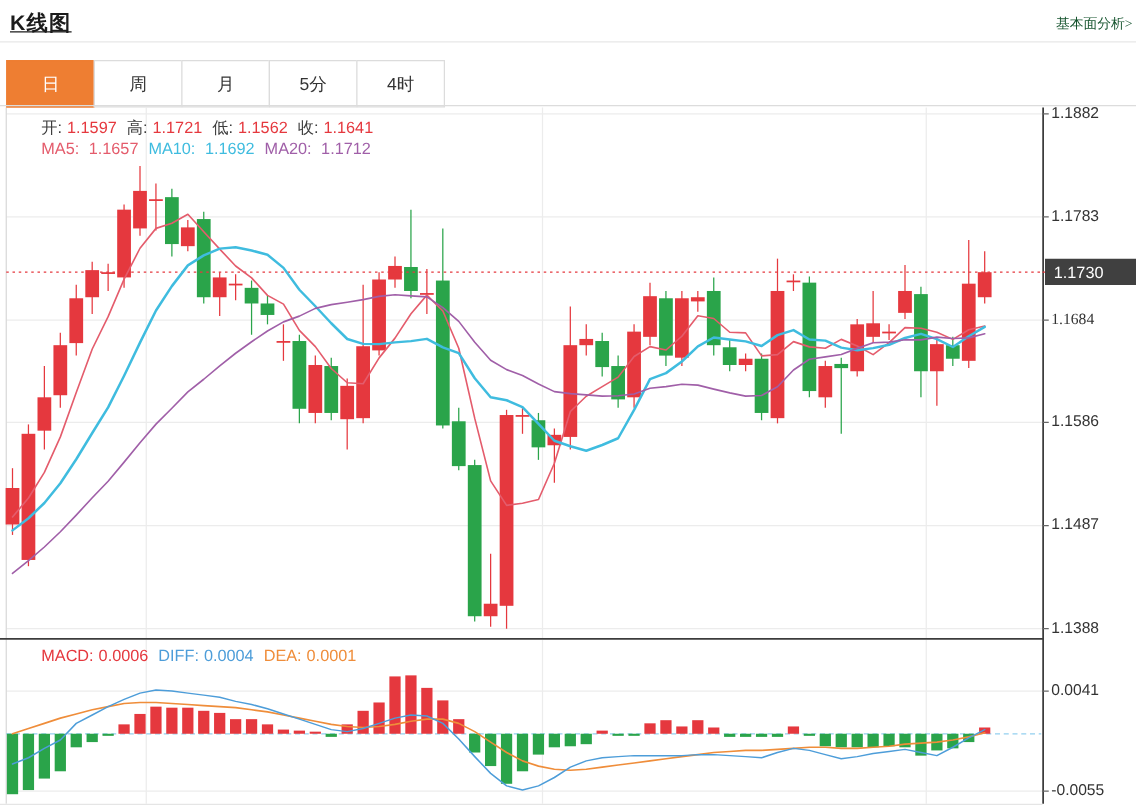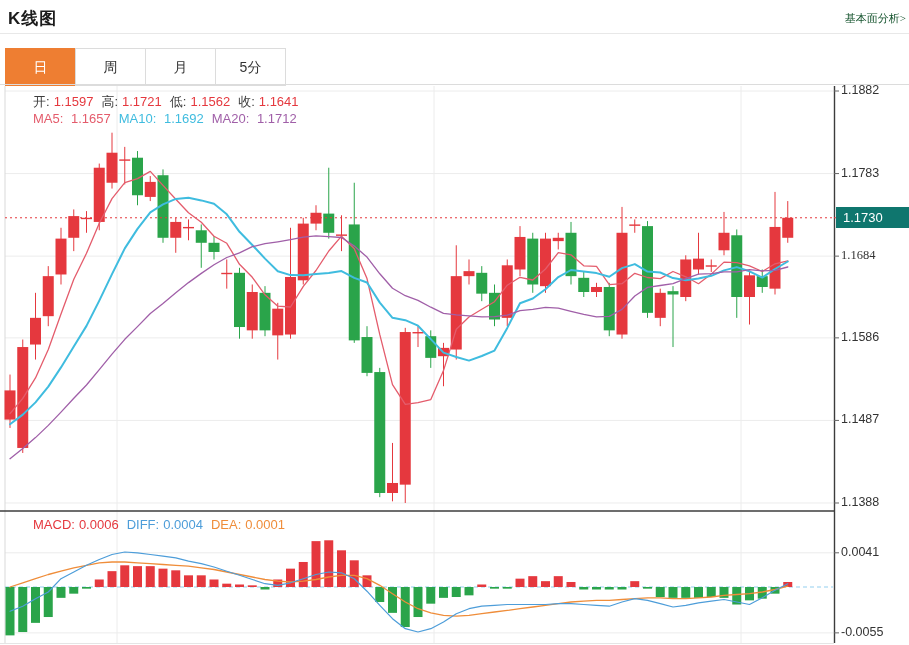"K线图" .page-title { text-decoration: none -> underline }
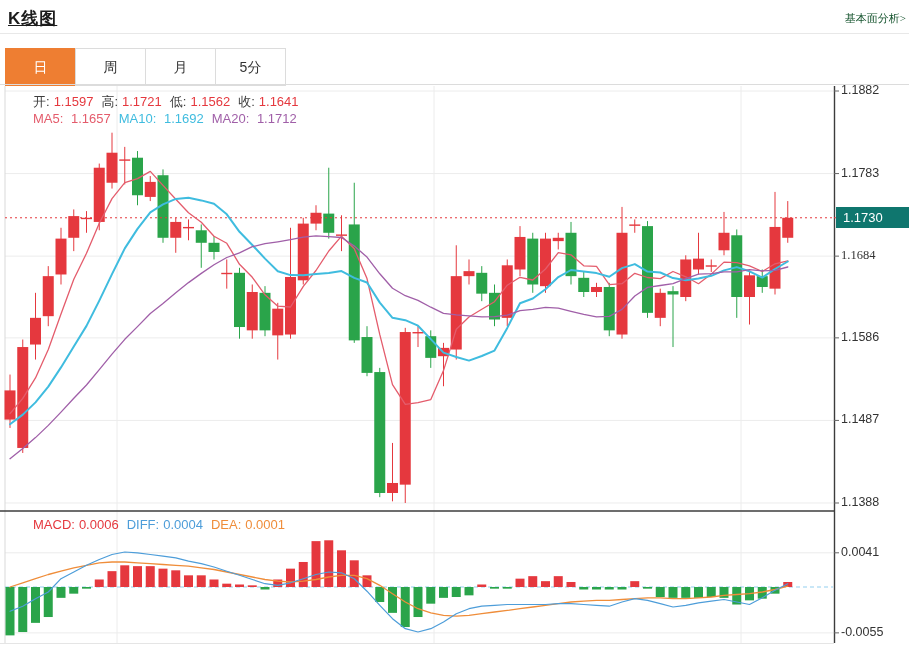"4时" div.tab { html: none -> <div>4时</div> }
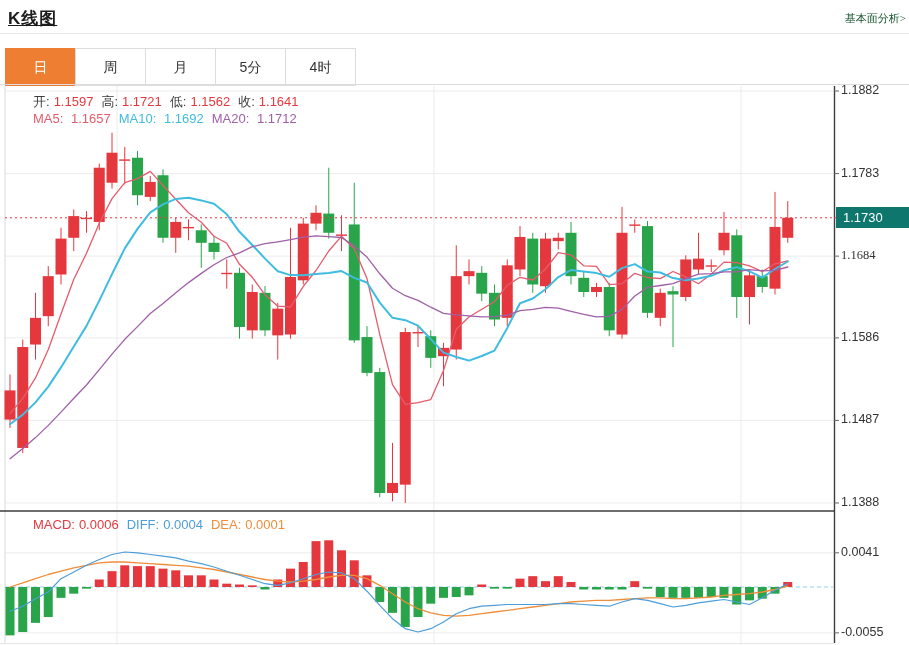"1.1730" .price-box { background: #0f766e -> #404040 }
